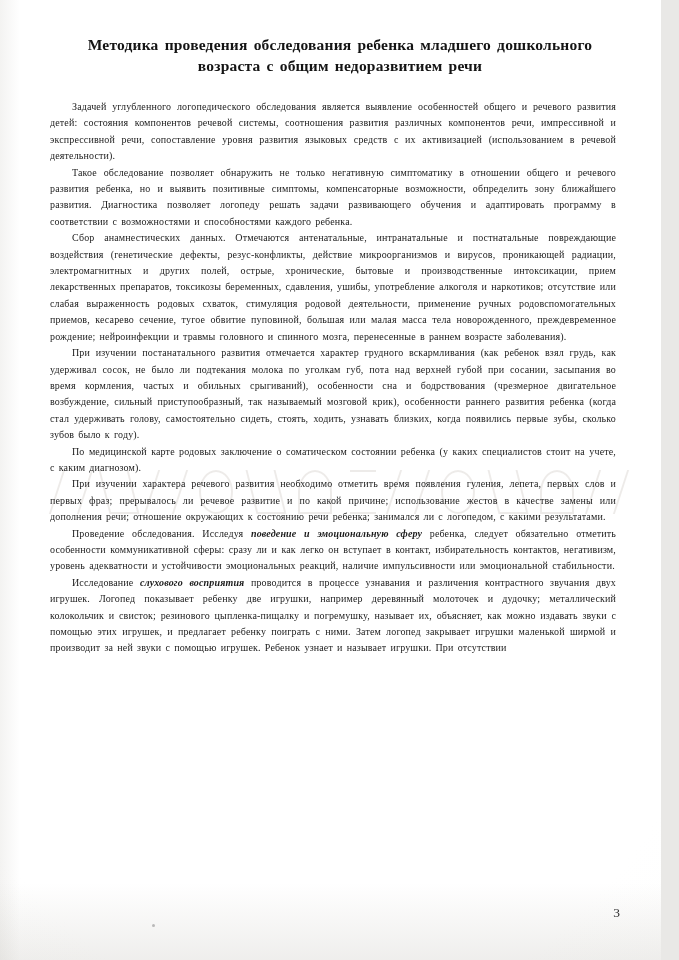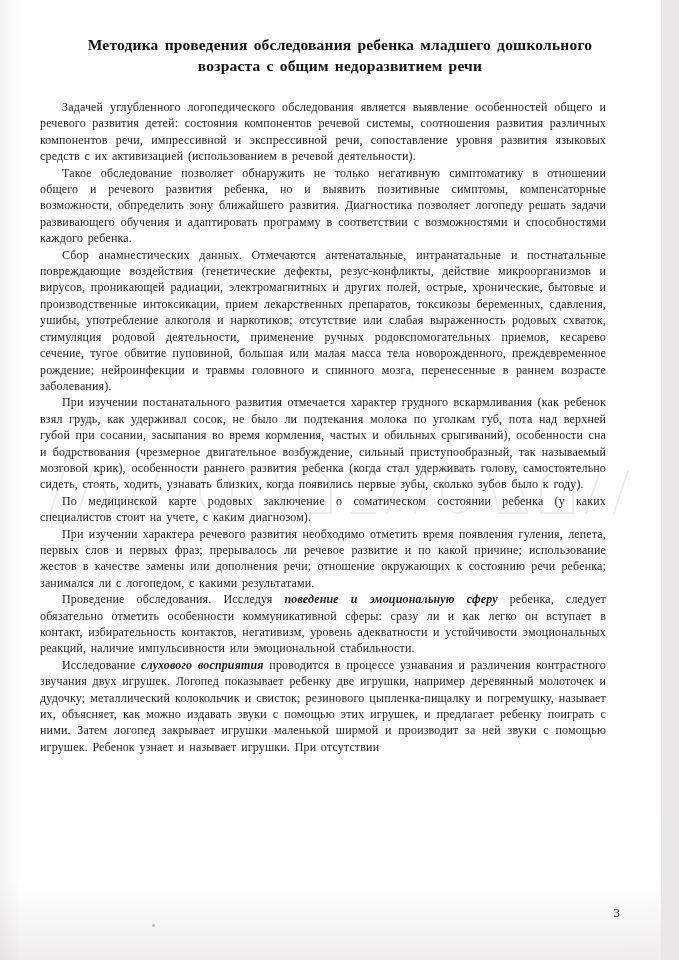"Задачей углубленного логопедического" .body-text { font-size: 12px -> 10px; left: 40px -> 50px }
